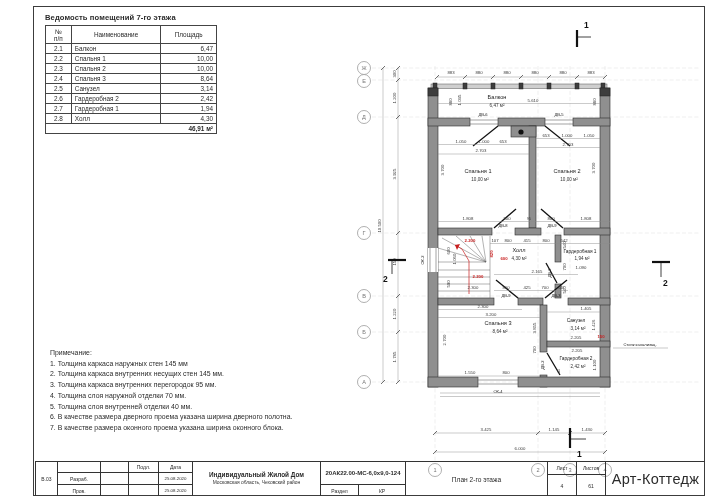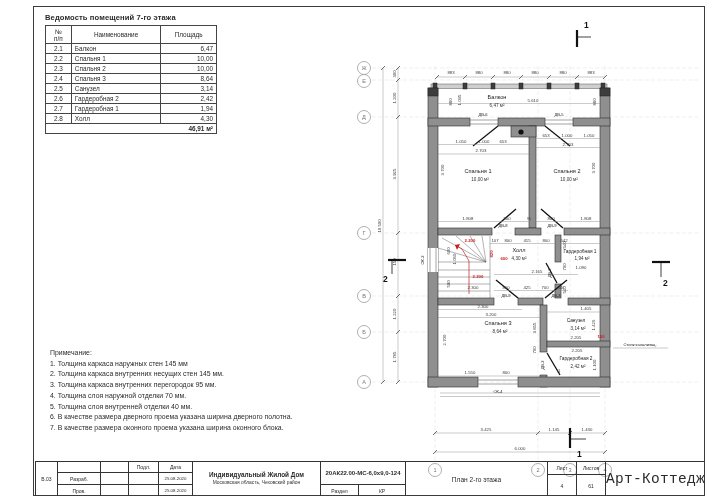"Арт-Коттедж" .tb-brand { font-family: Liberation Mono, monospace -> none }
